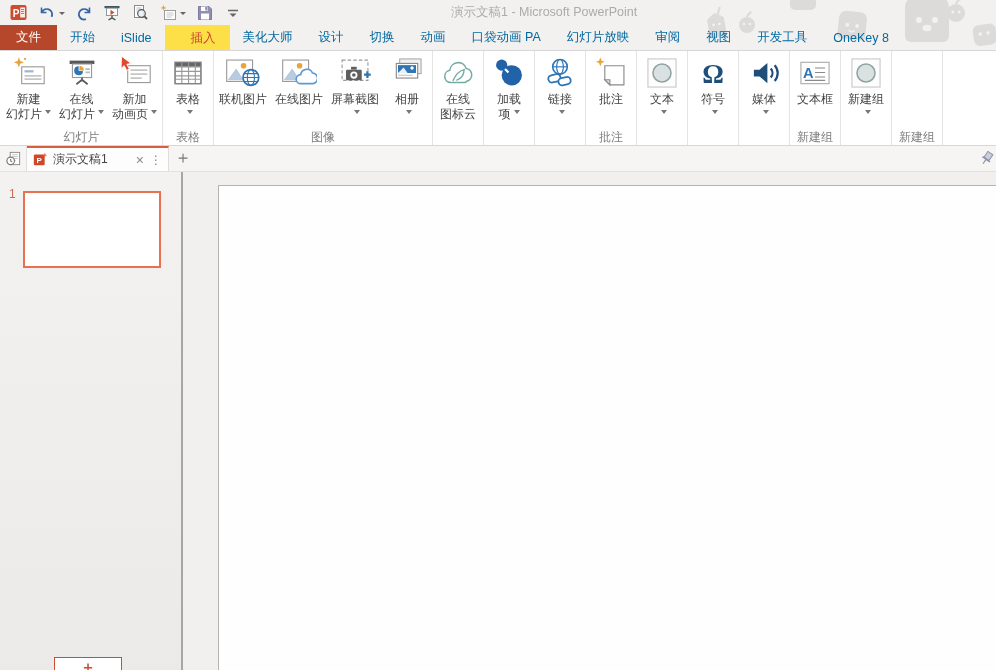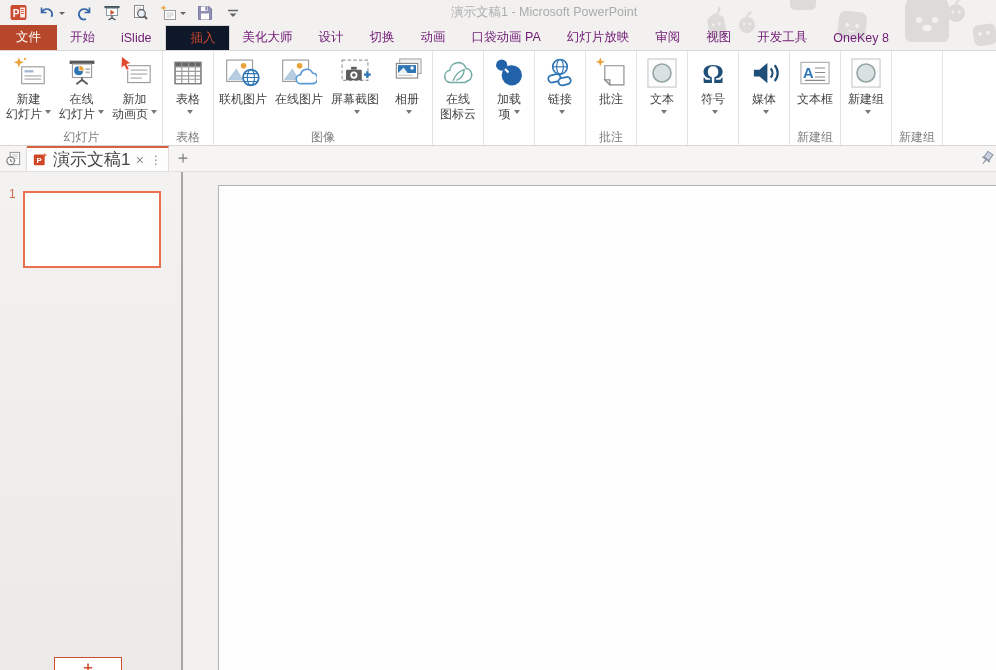"开始" .rtab { color: #701a75 -> #0369a1 }
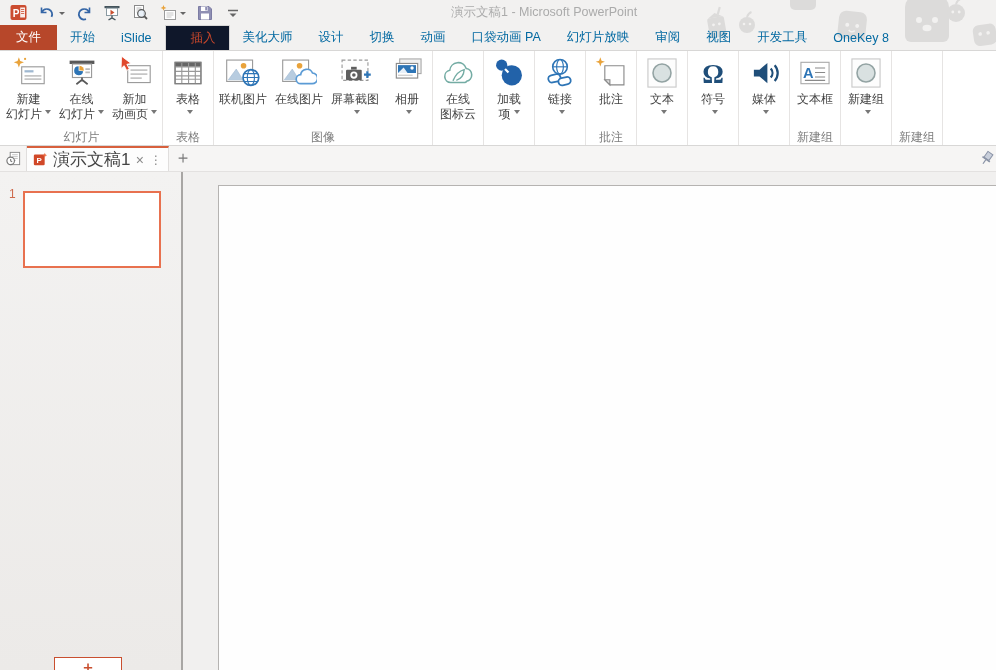"插入" .rtab.active { background: #0f172a -> #fde047 }
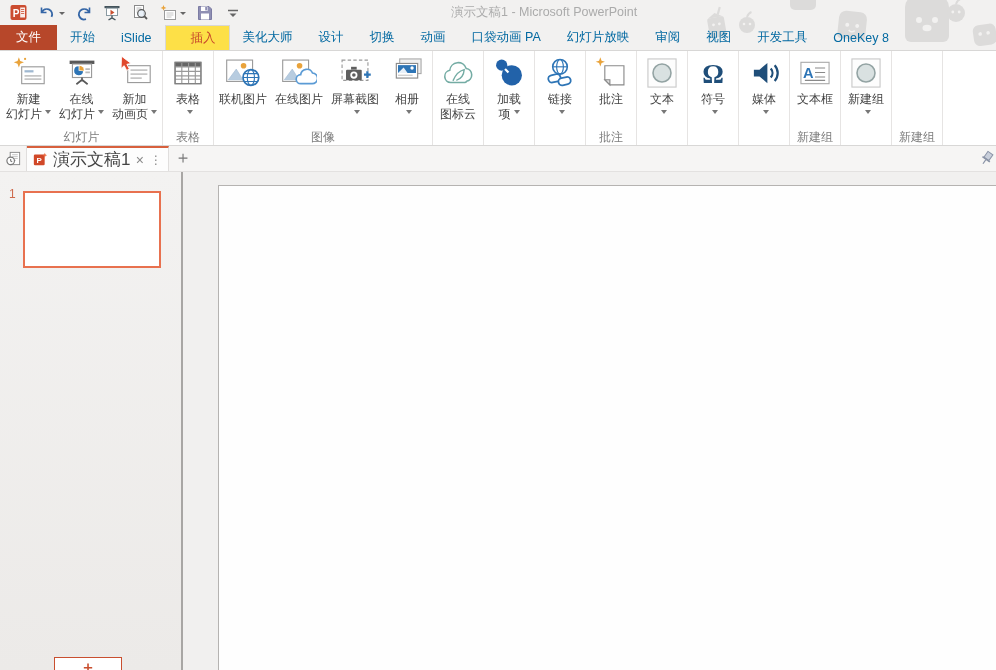"演示文稿1" .dt-title { font-size: 17px -> 12px }
